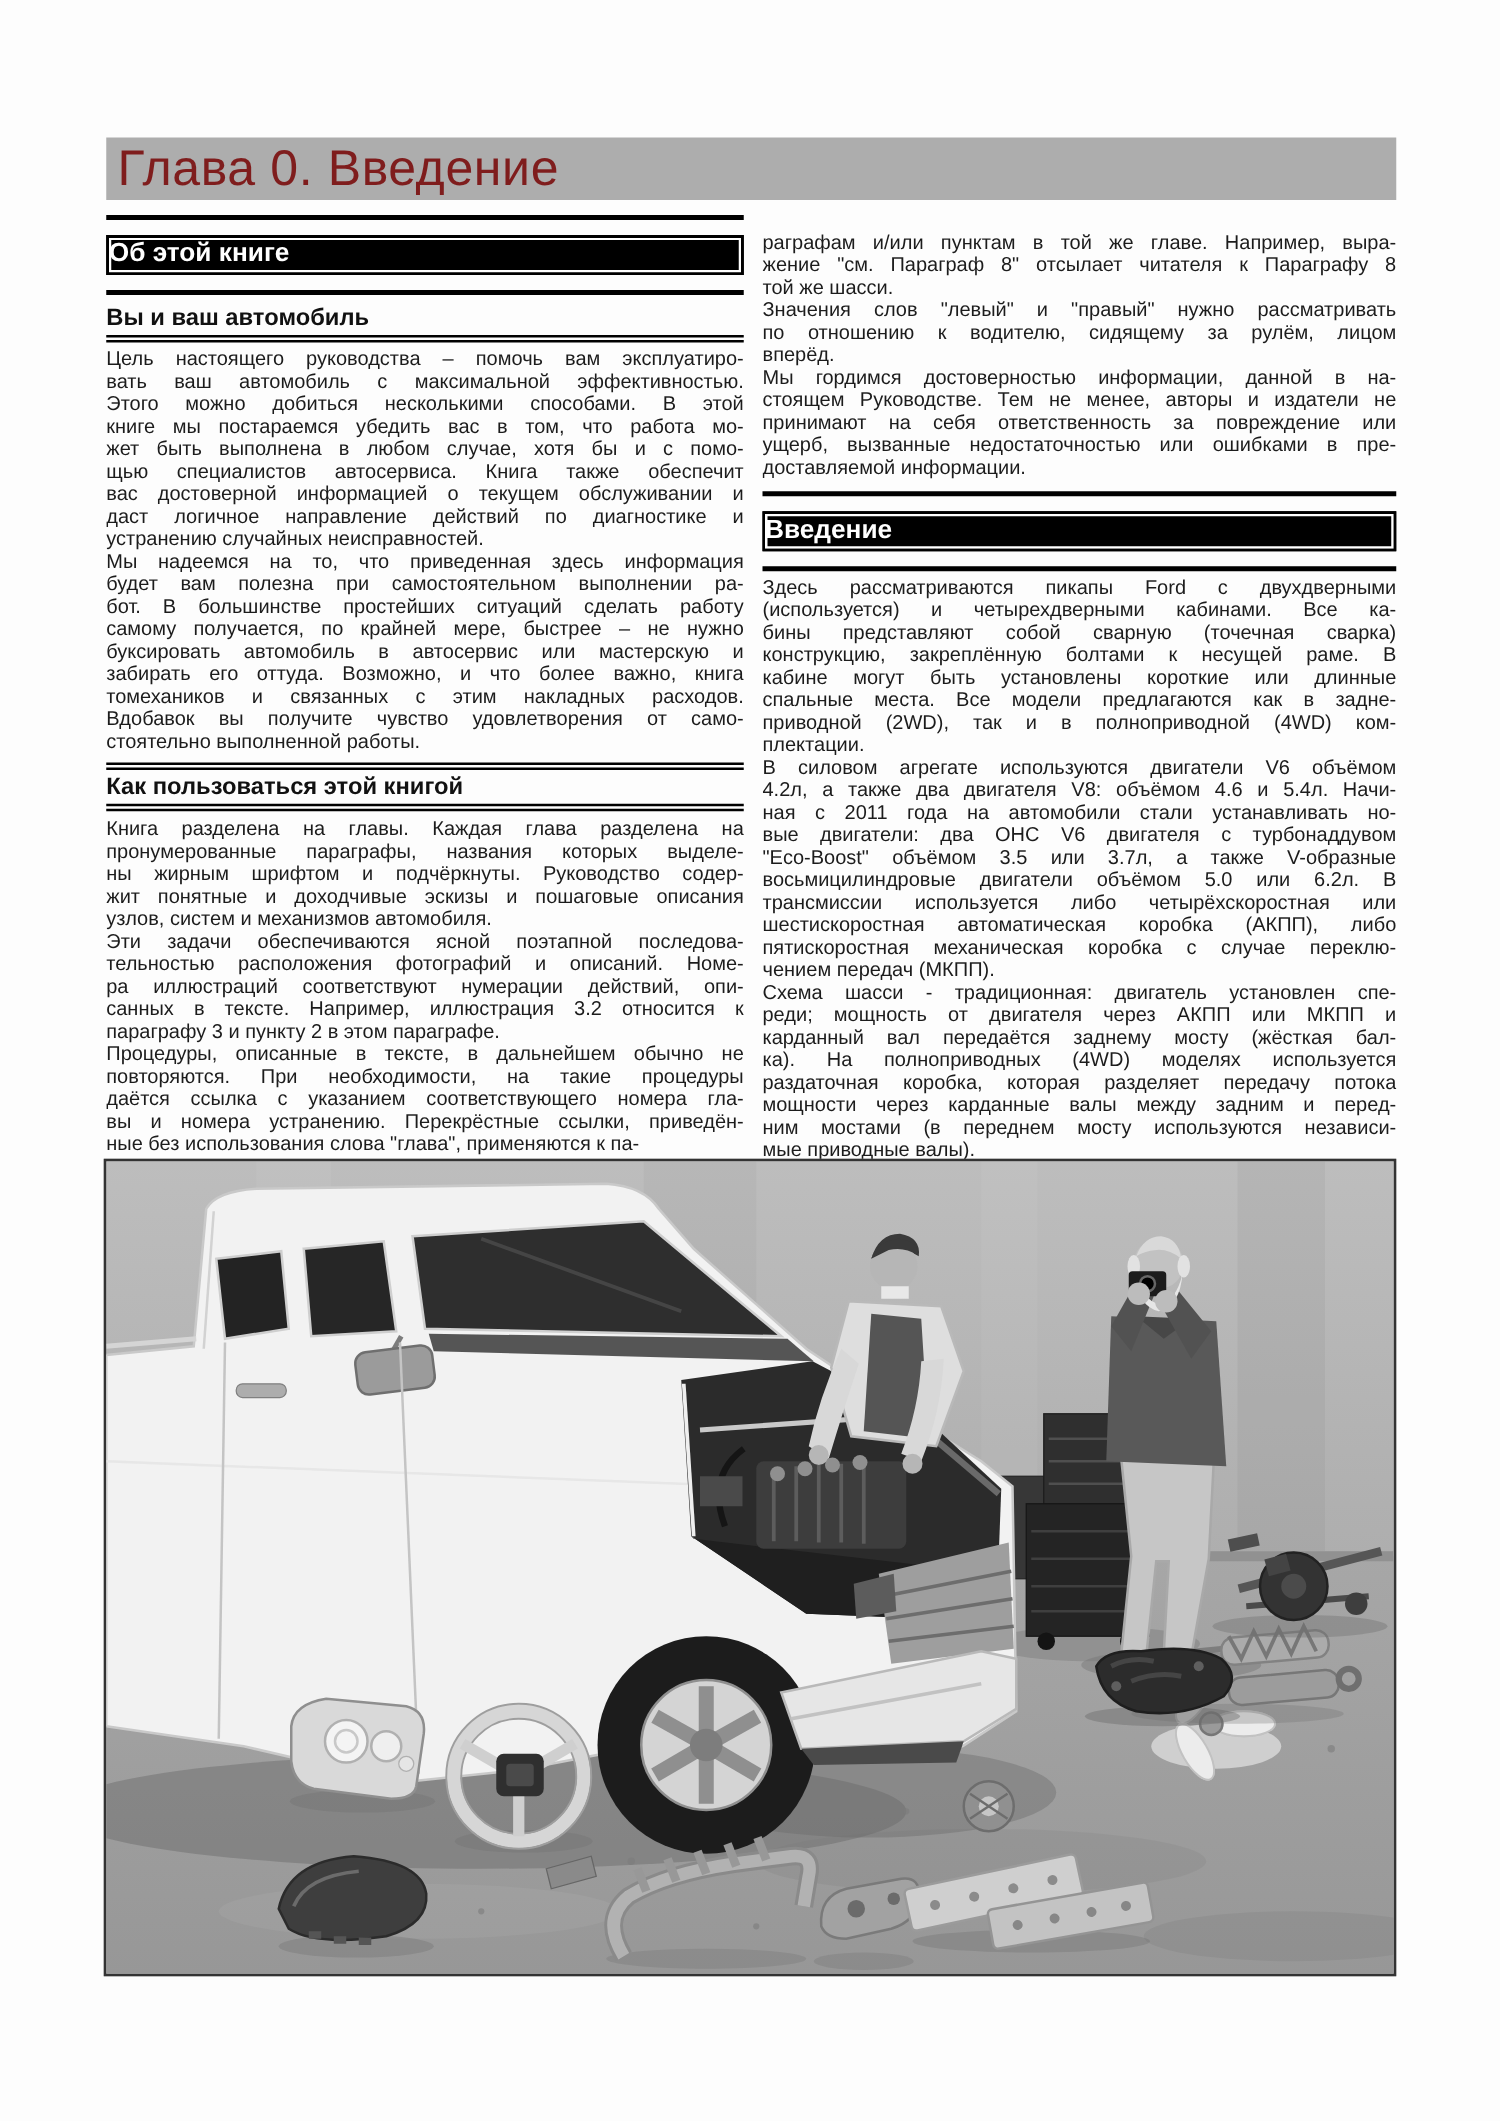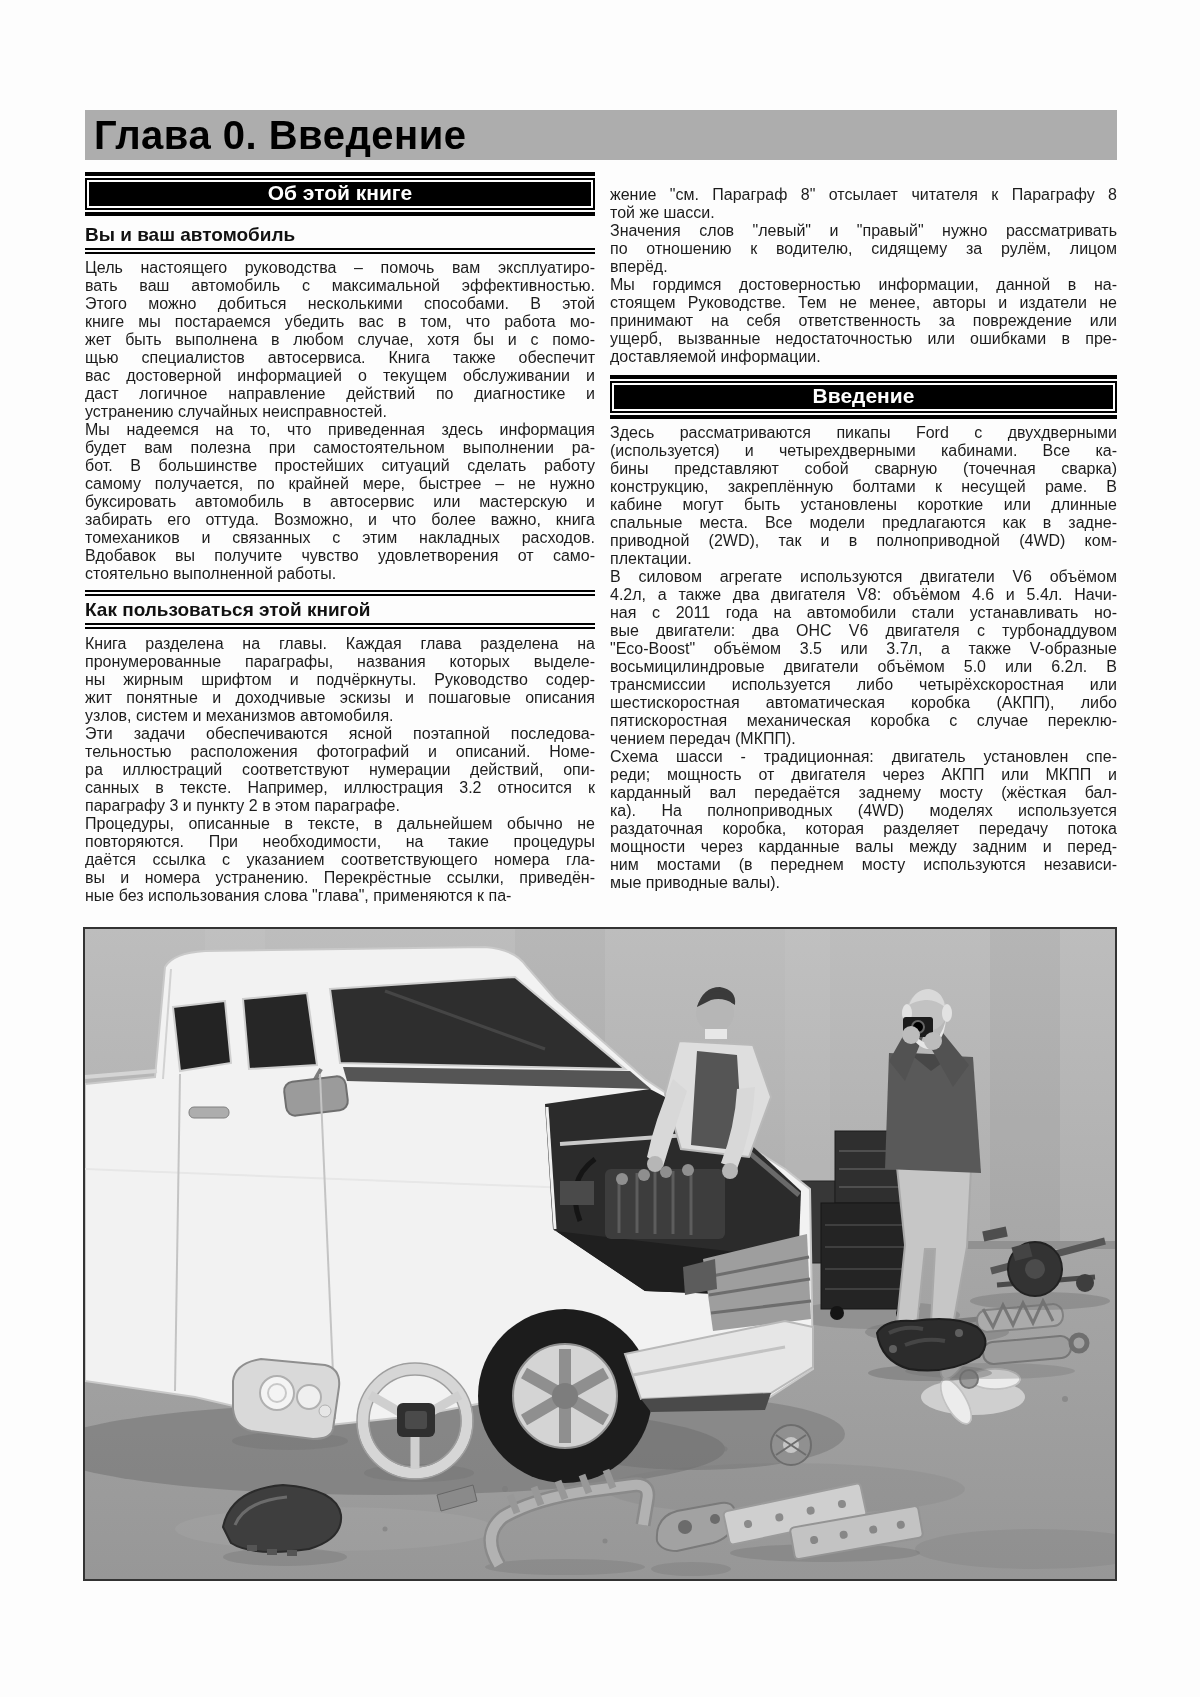"Глава 0. Введение" .chapter-bar { color: #000000 -> #7f1d1d; font-weight: bold -> normal }
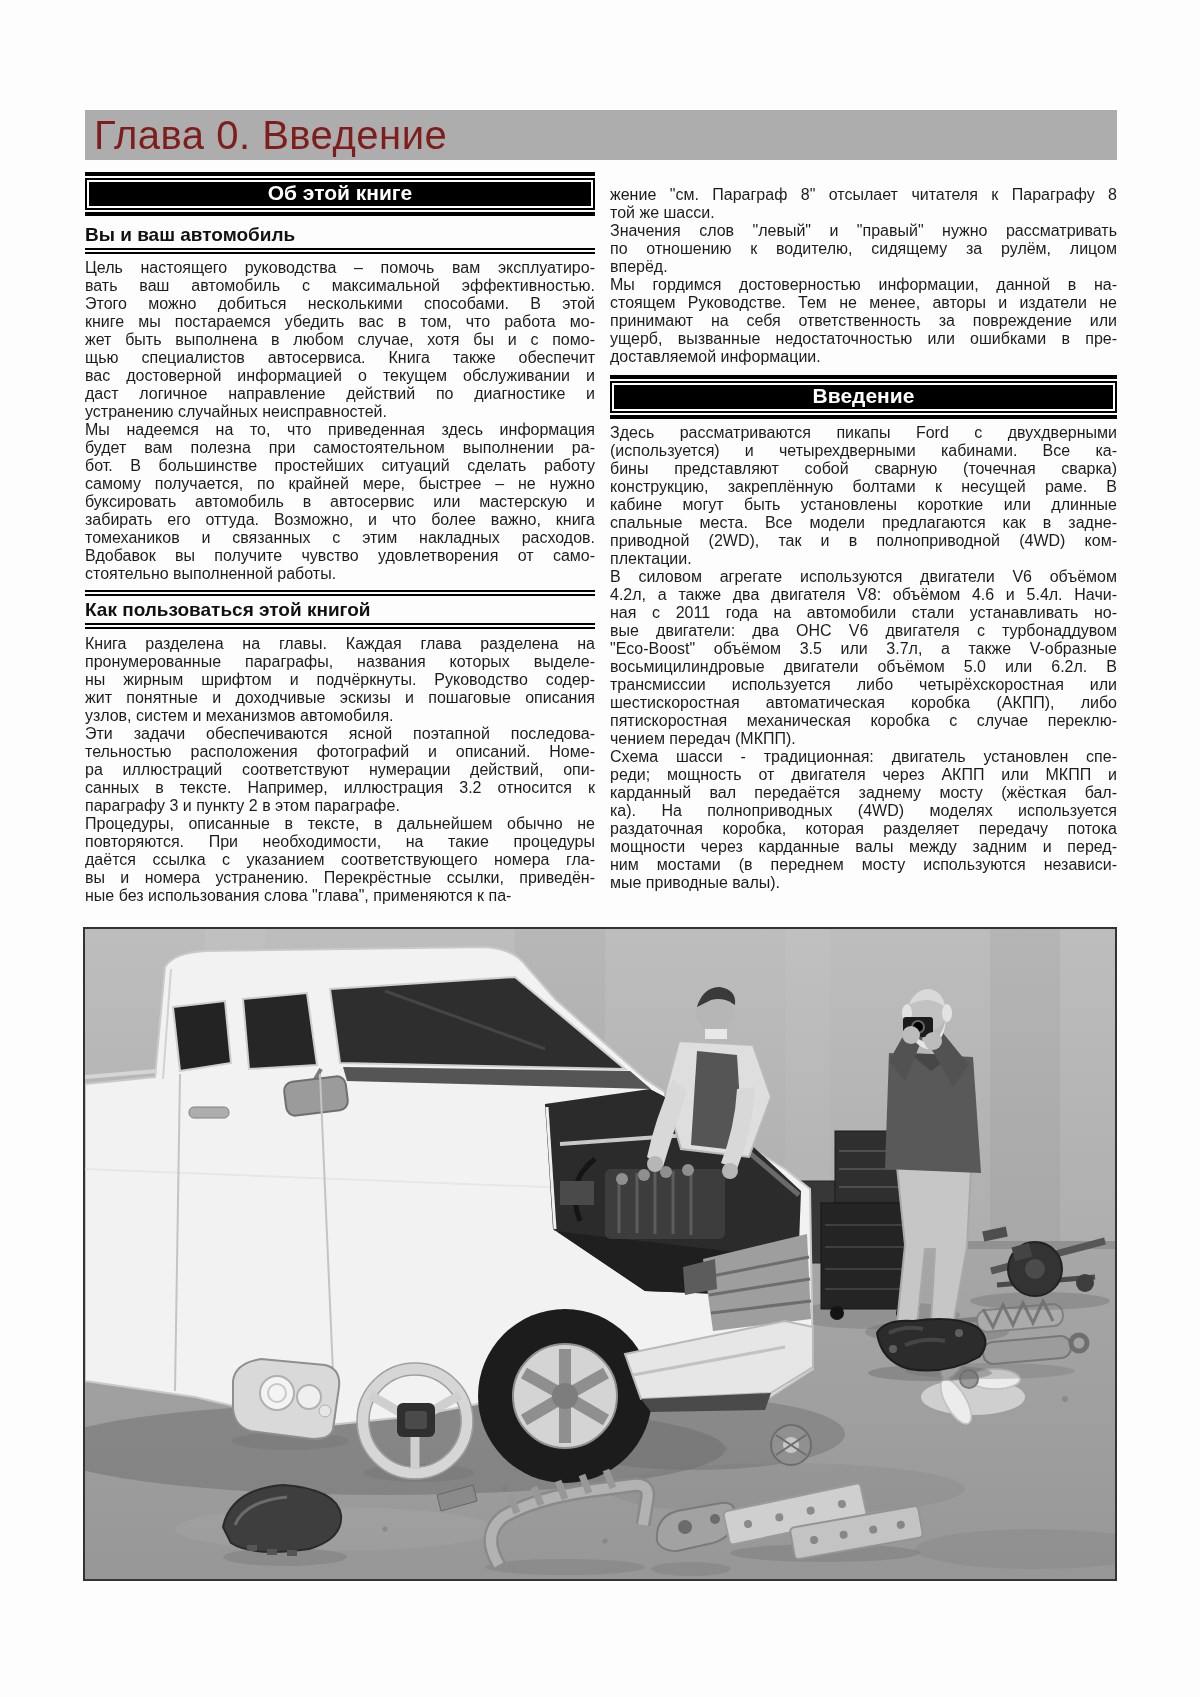"Об этой книге" .hdr-black .bar { margin: 2px 0 -> 12px 0; text-align: center -> none }
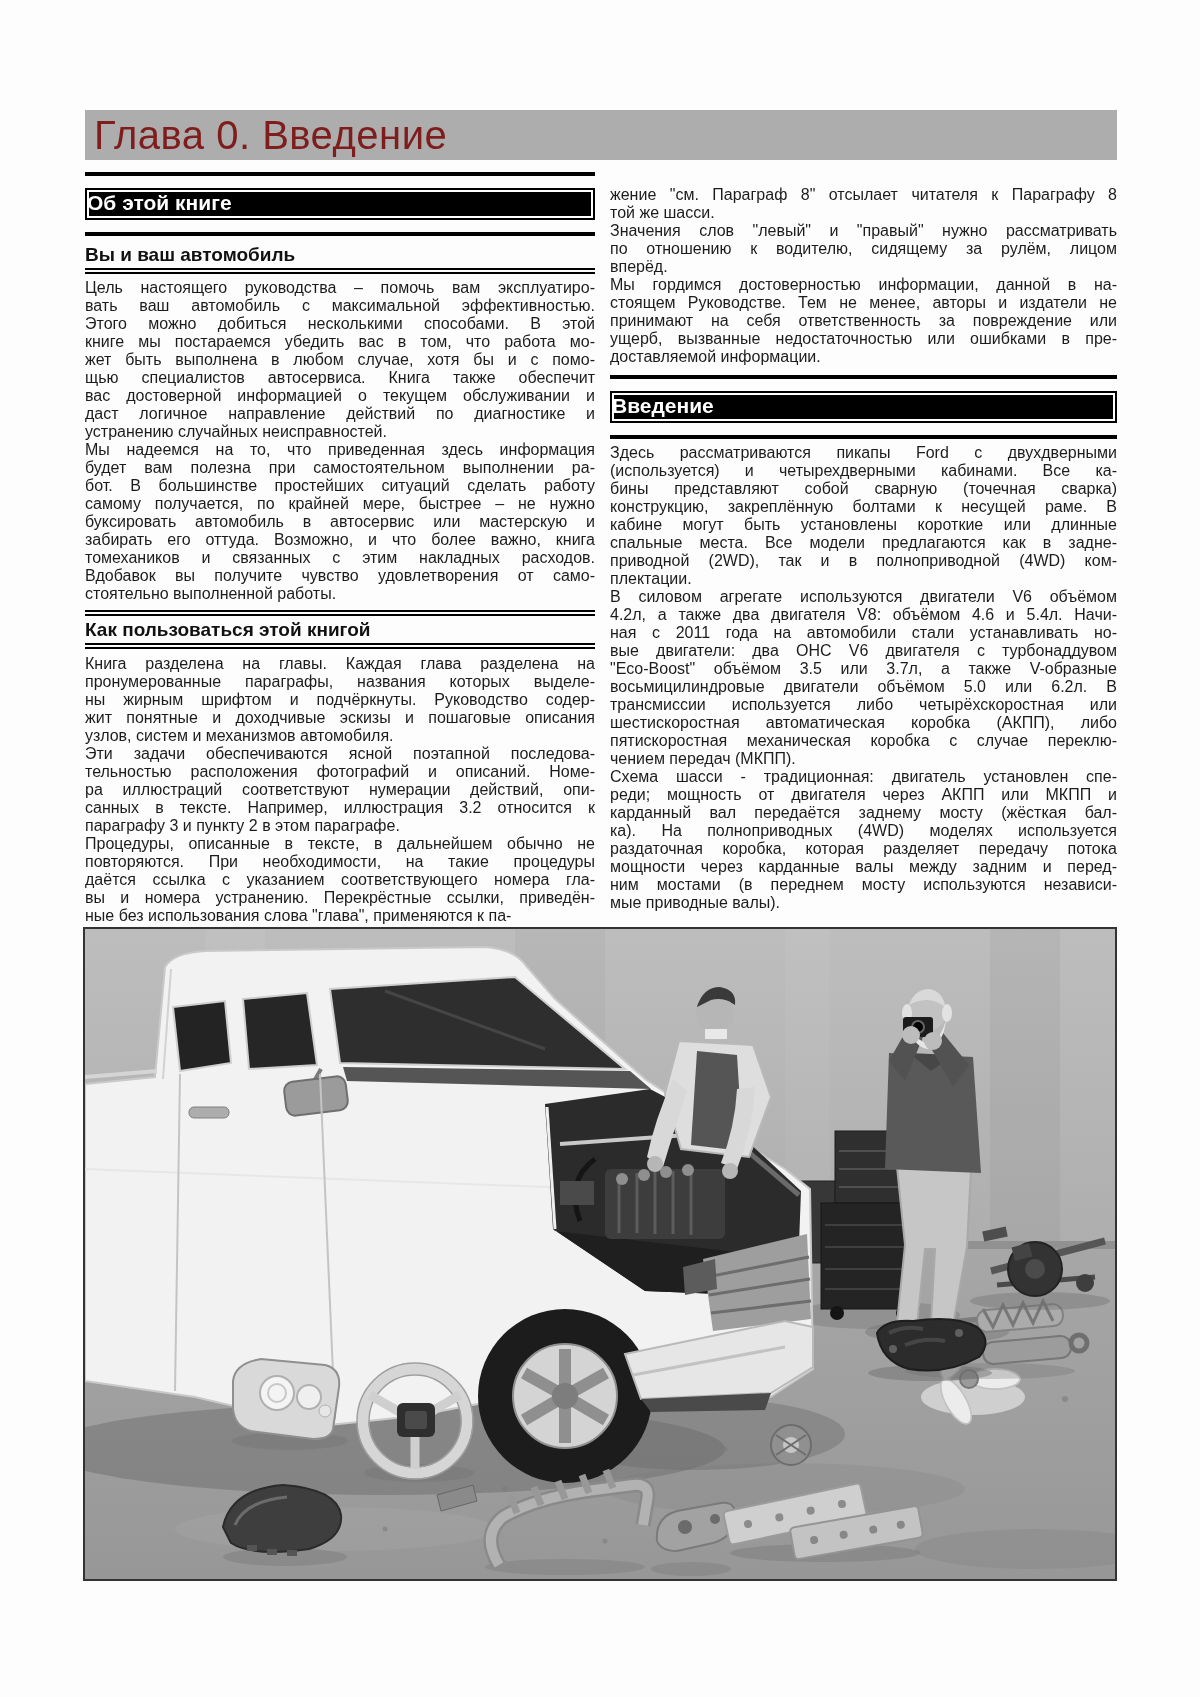"раграфам и/или пунктам в той" div.ln { html: none -> <div>раграфам и/или пунктам в той же главе. Например, выра-</div> }
